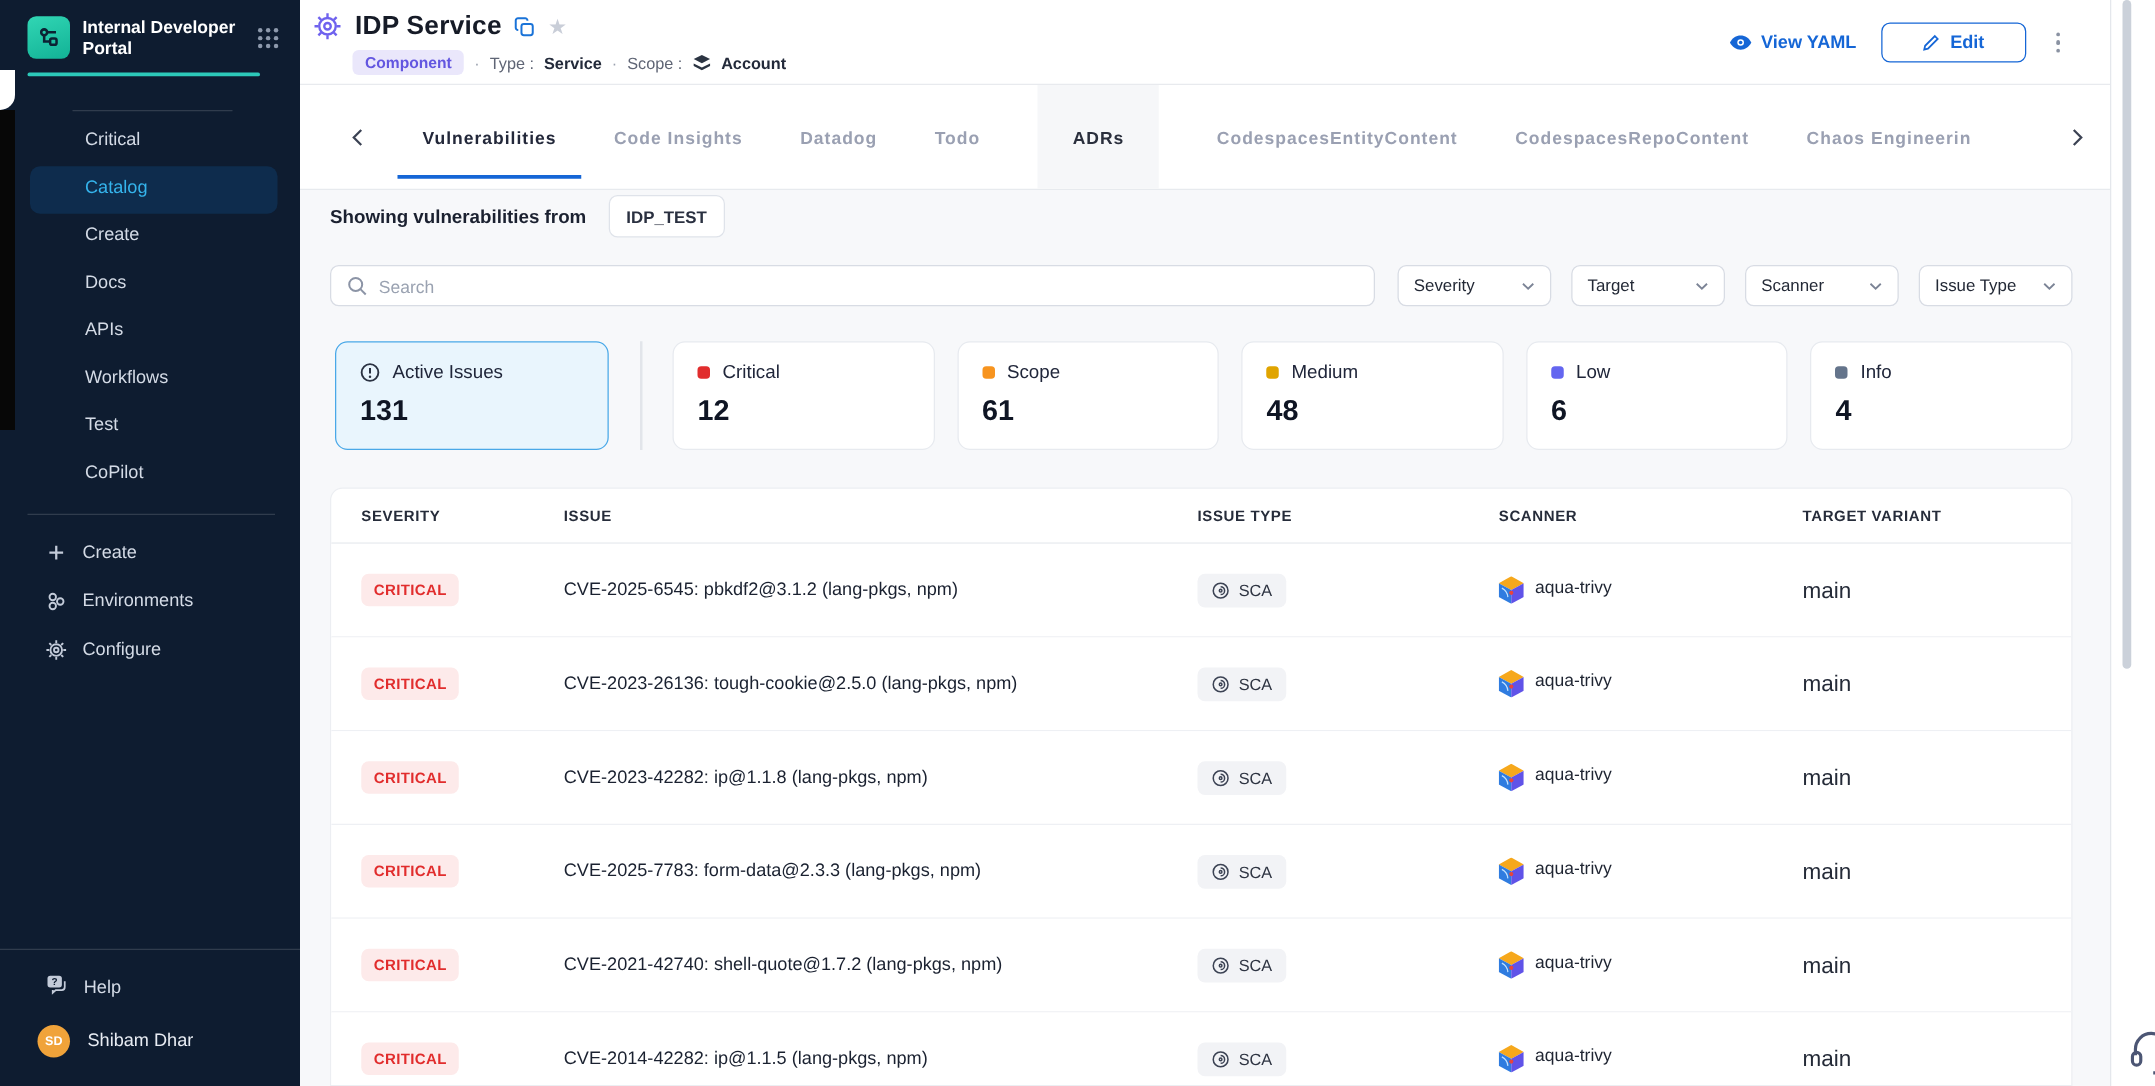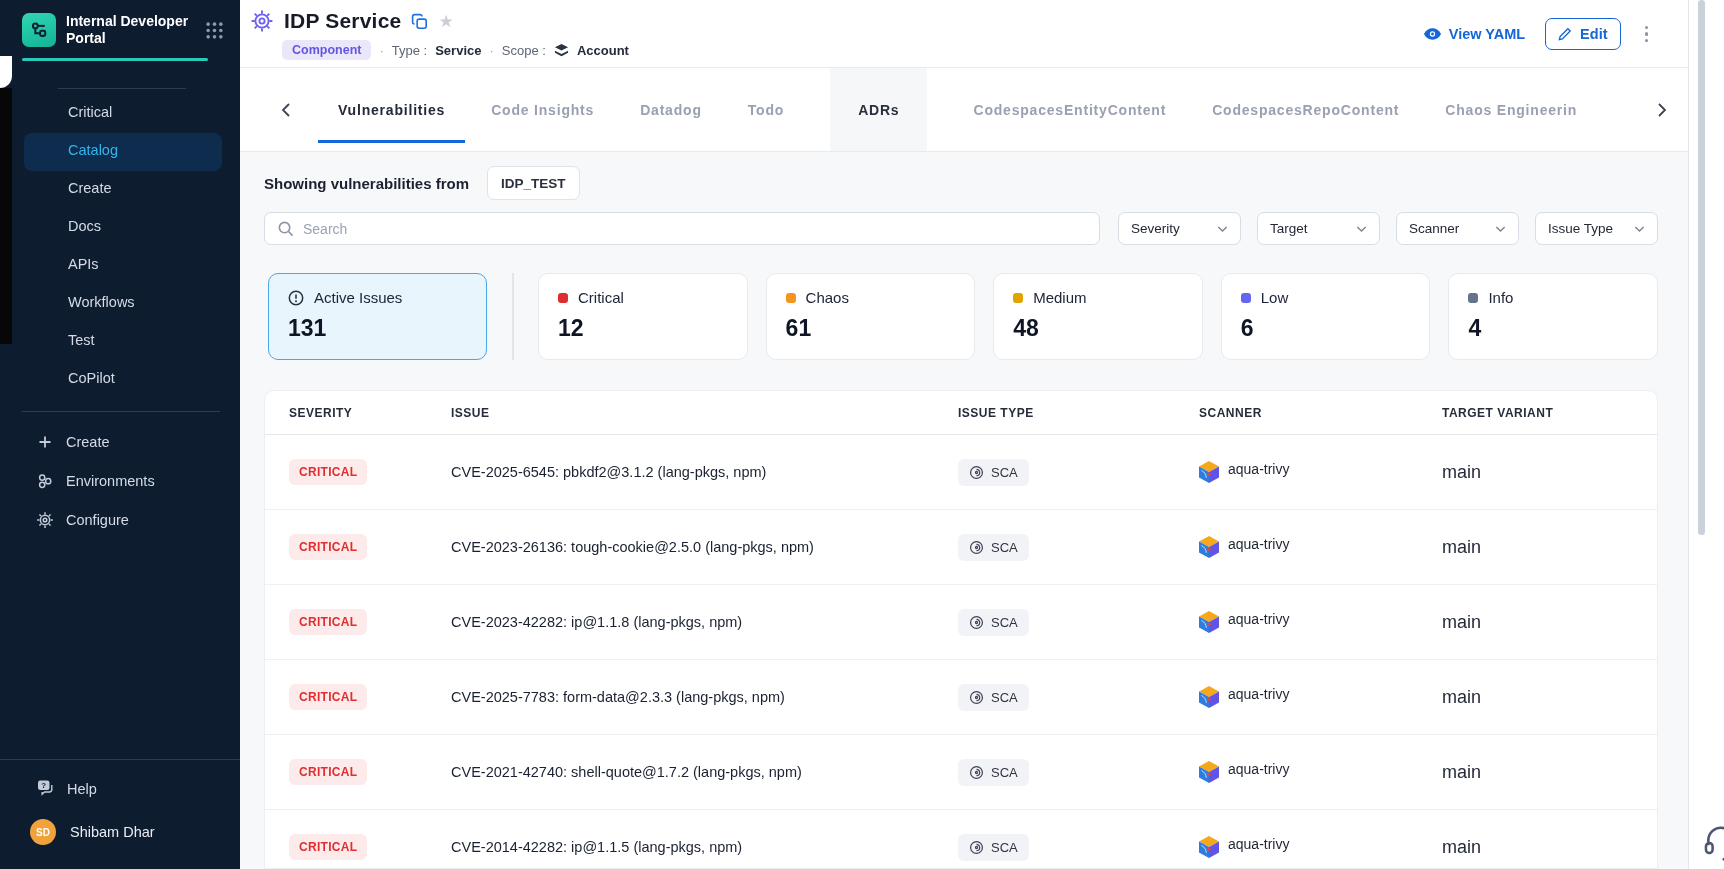"Edit" .edit-btn { padding: 7px 12px -> 7px 32px }
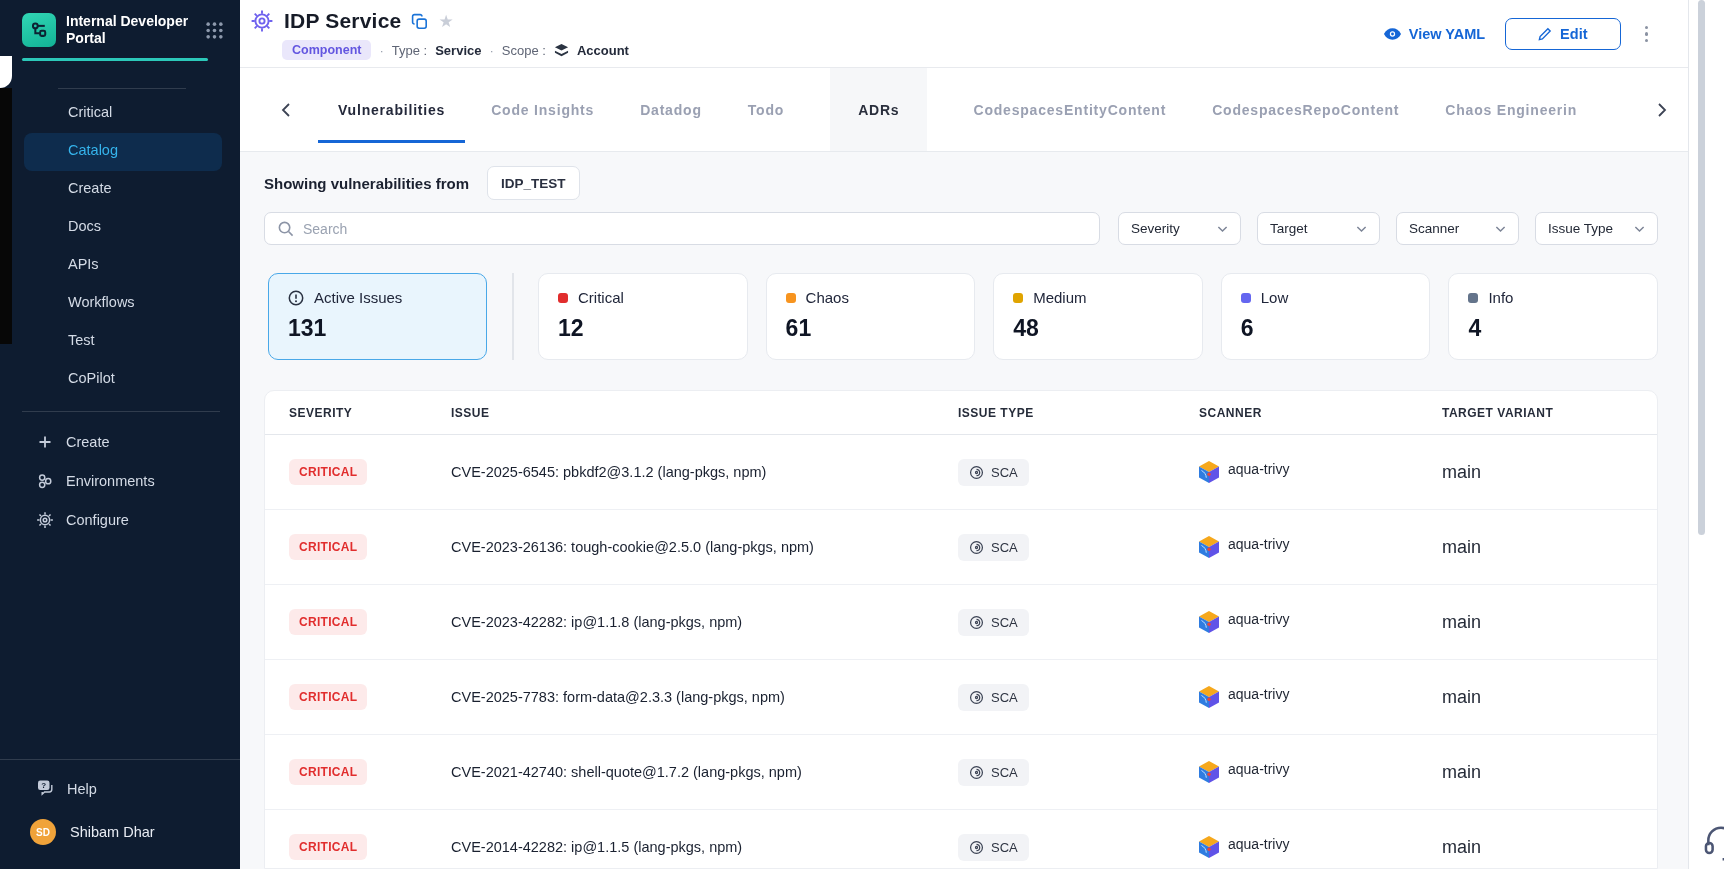"Showing vulnerabilities from" .showing-row { top: 14px -> 4px }
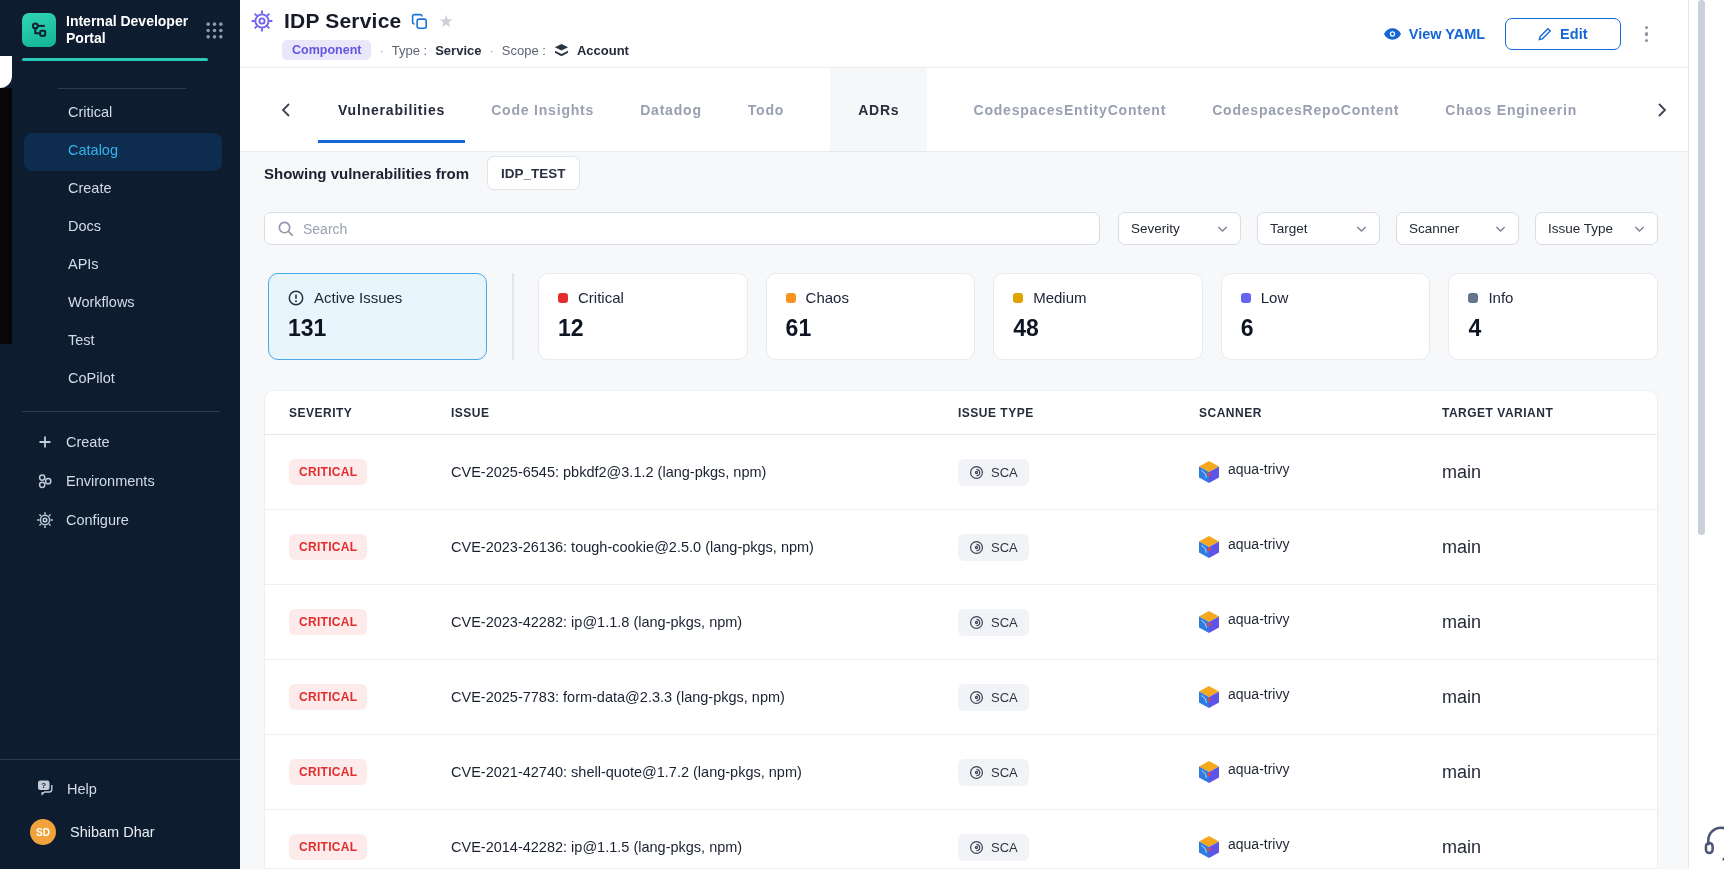"Chaos" span { text: Chaos -> Scope }
